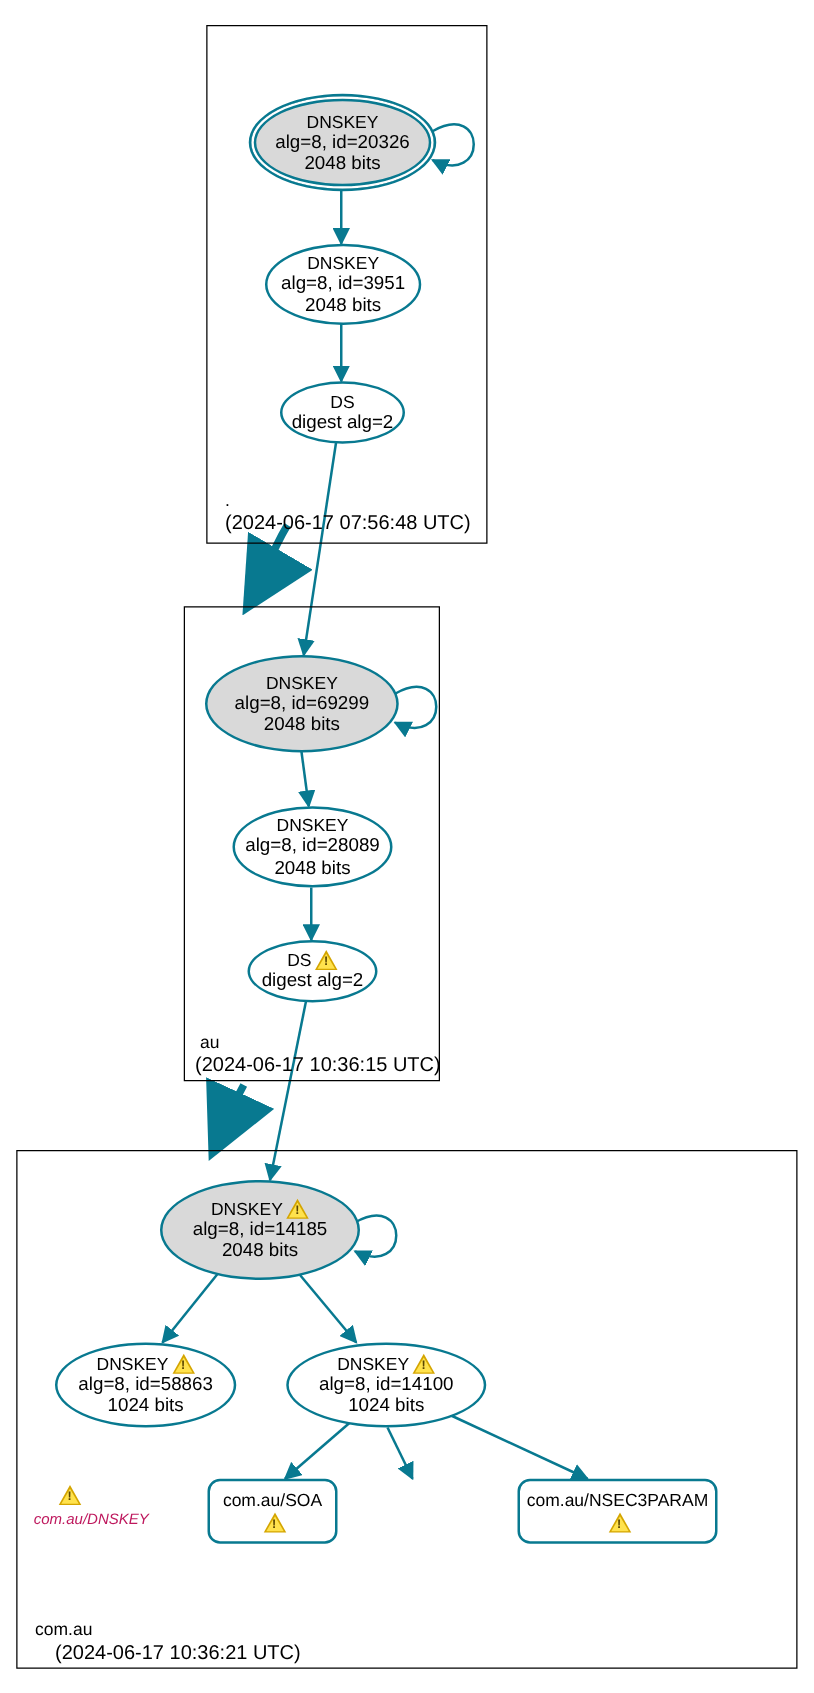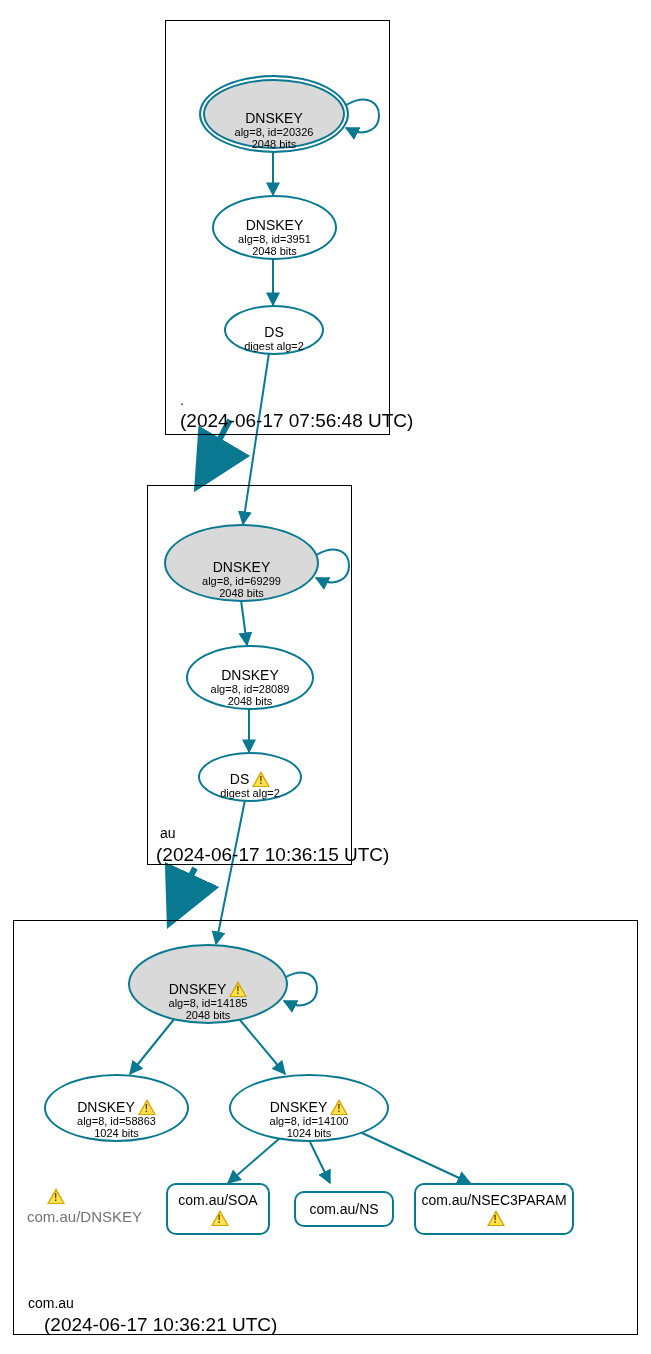"DNSKEY" .node { justify-content: flex-end -> center }
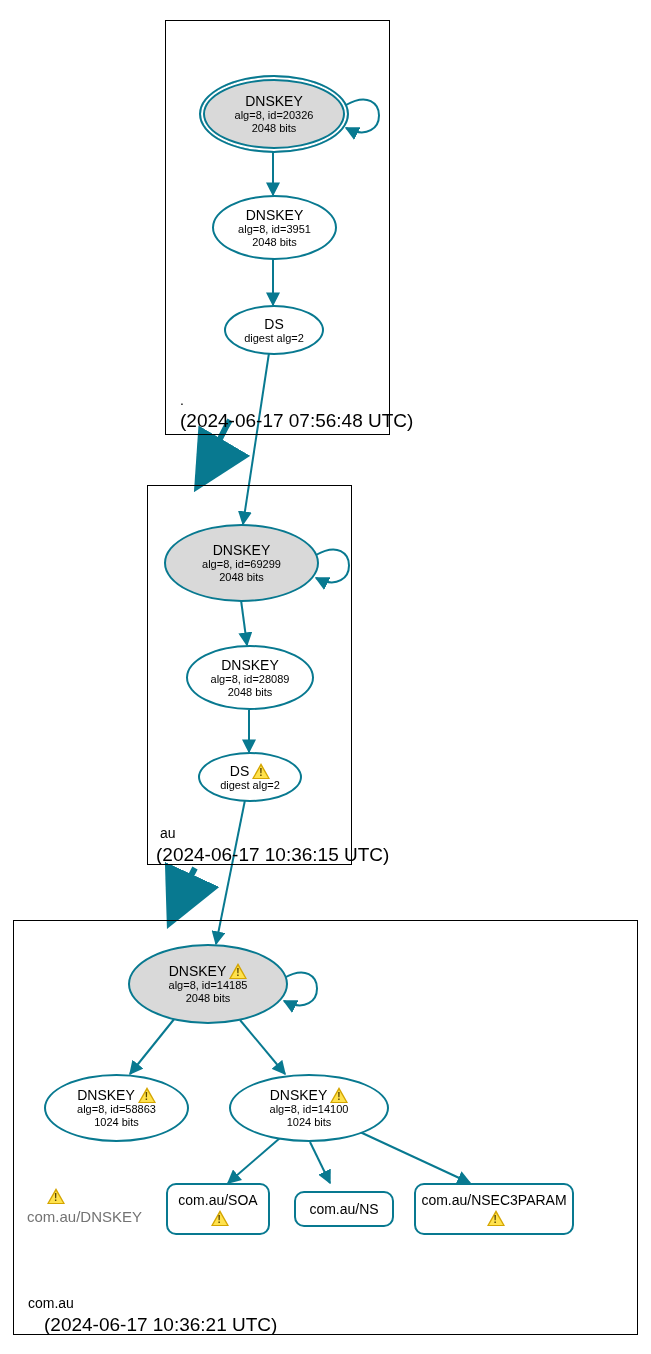"alg=8, id=20326" .node .t2,.node .t3 { font-size: 11px -> 15px }
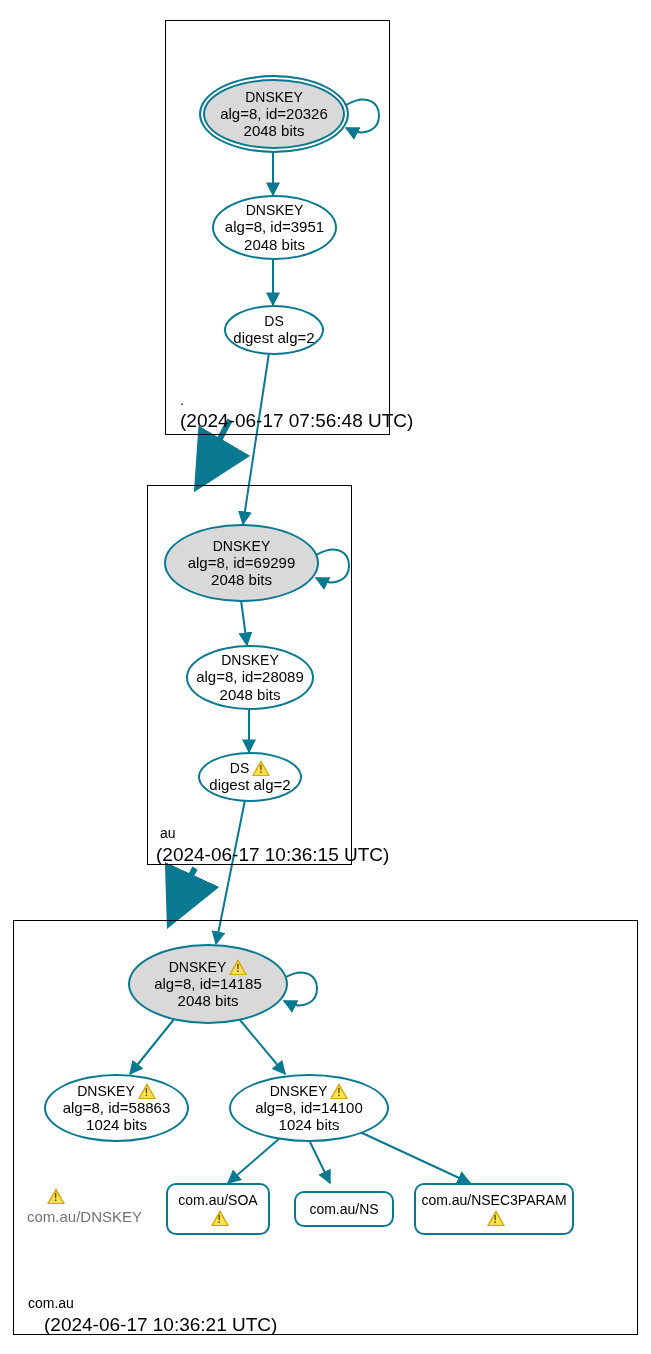"(2024-06-17 07:56:48 UTC)" .zone-ts { font-size: 19px -> 16px }
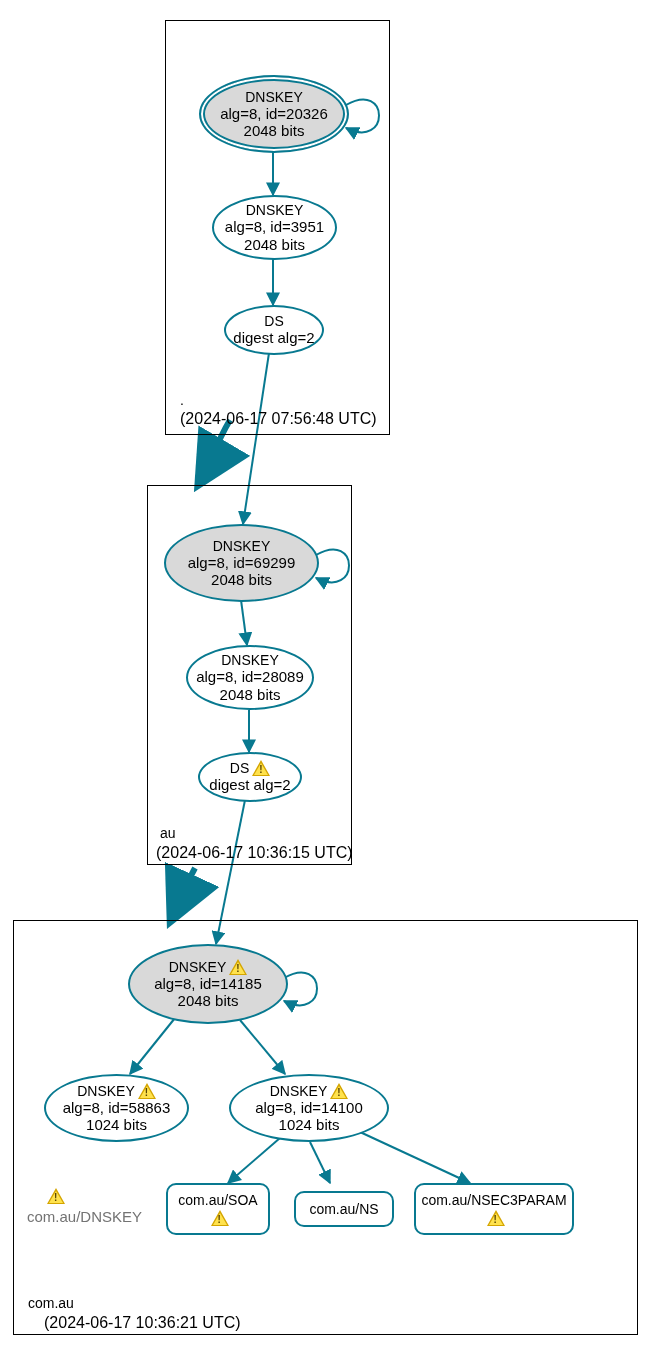"com.au/DNSKEY" .ghost { color: #737373 -> #be185d; font-size: 15px -> 12px; font-style: none -> italic }
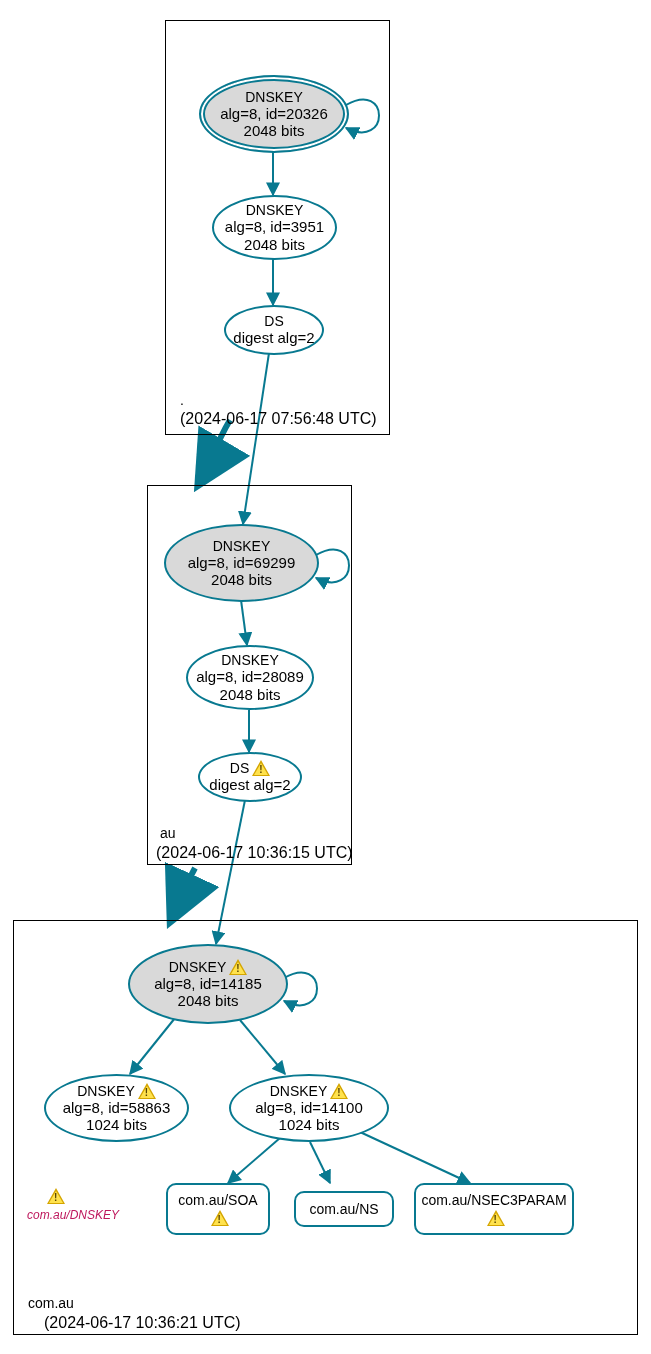"com.au/NS" div.rrnode { html: <div> <span>com.au/NS</span> </div> -> none }
